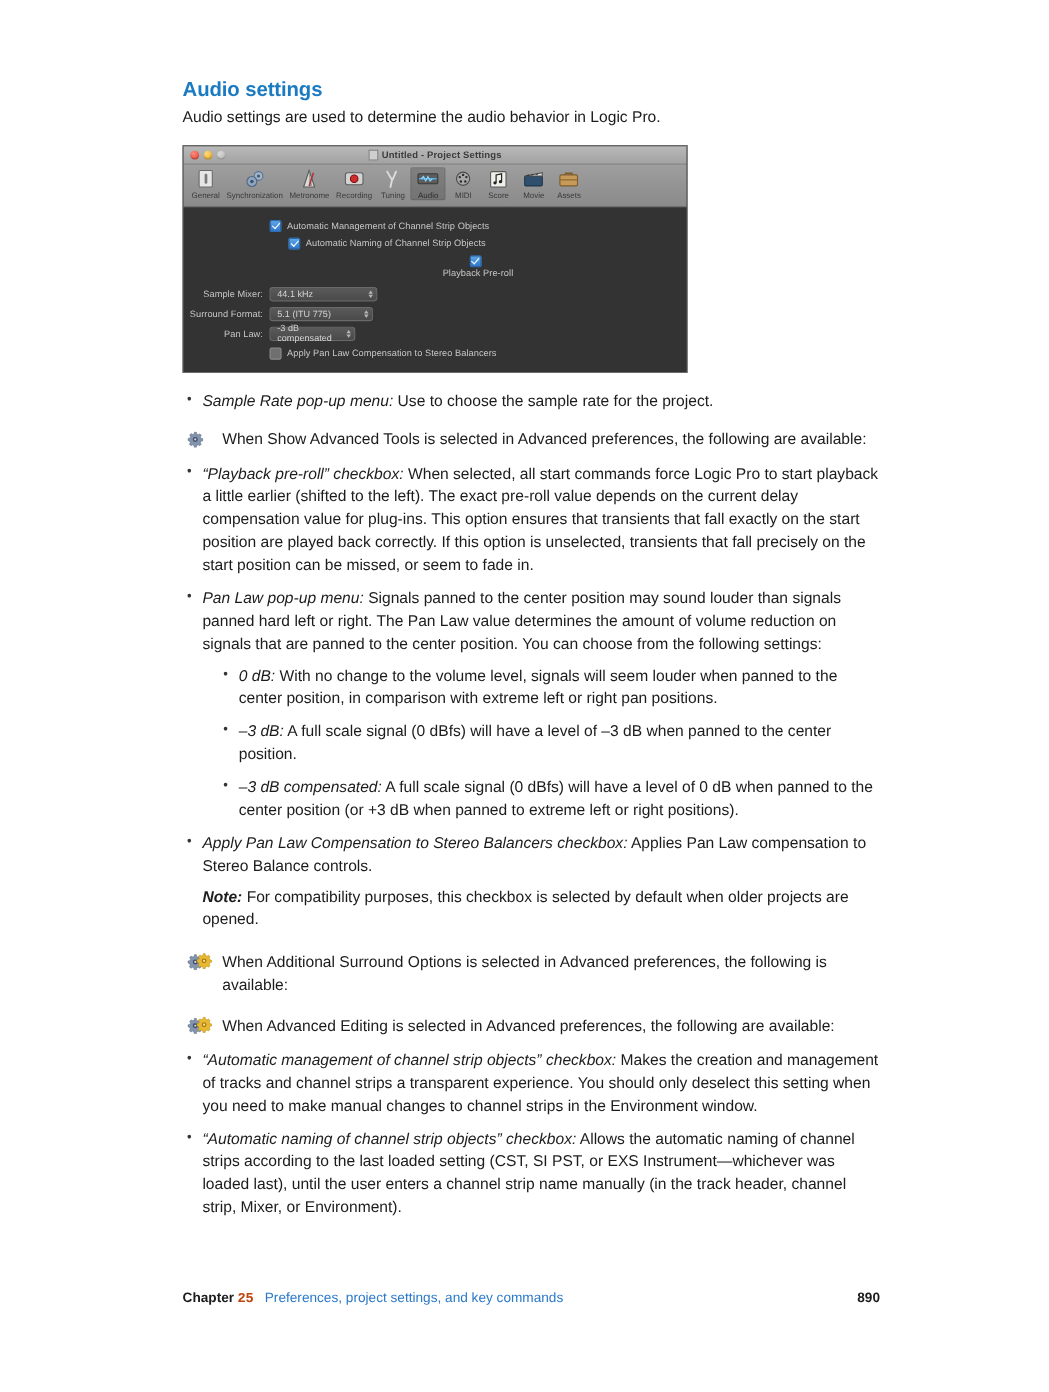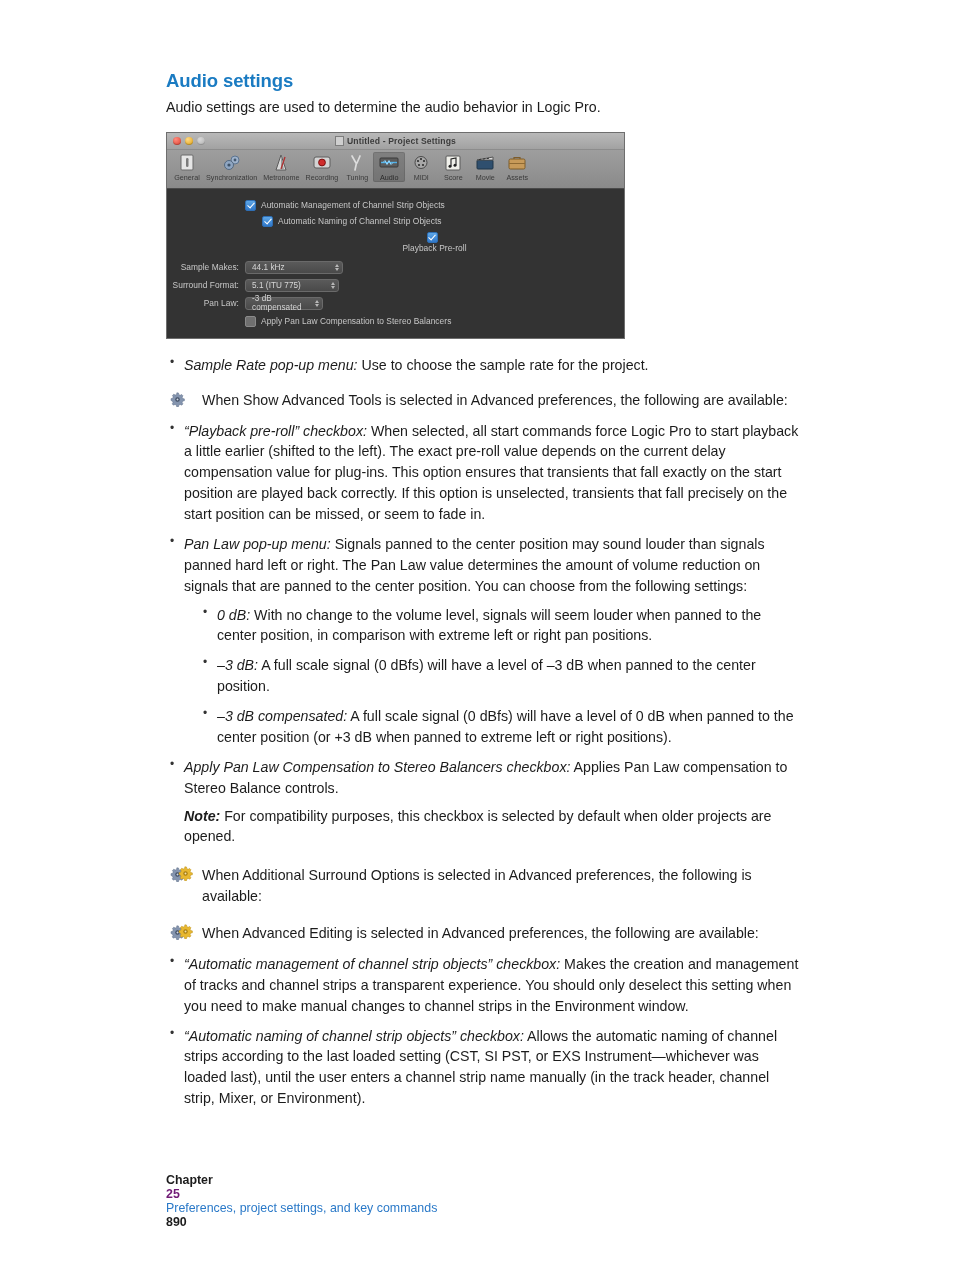"Sample Makes:" span.field-label { text: Makes -> Mixer }
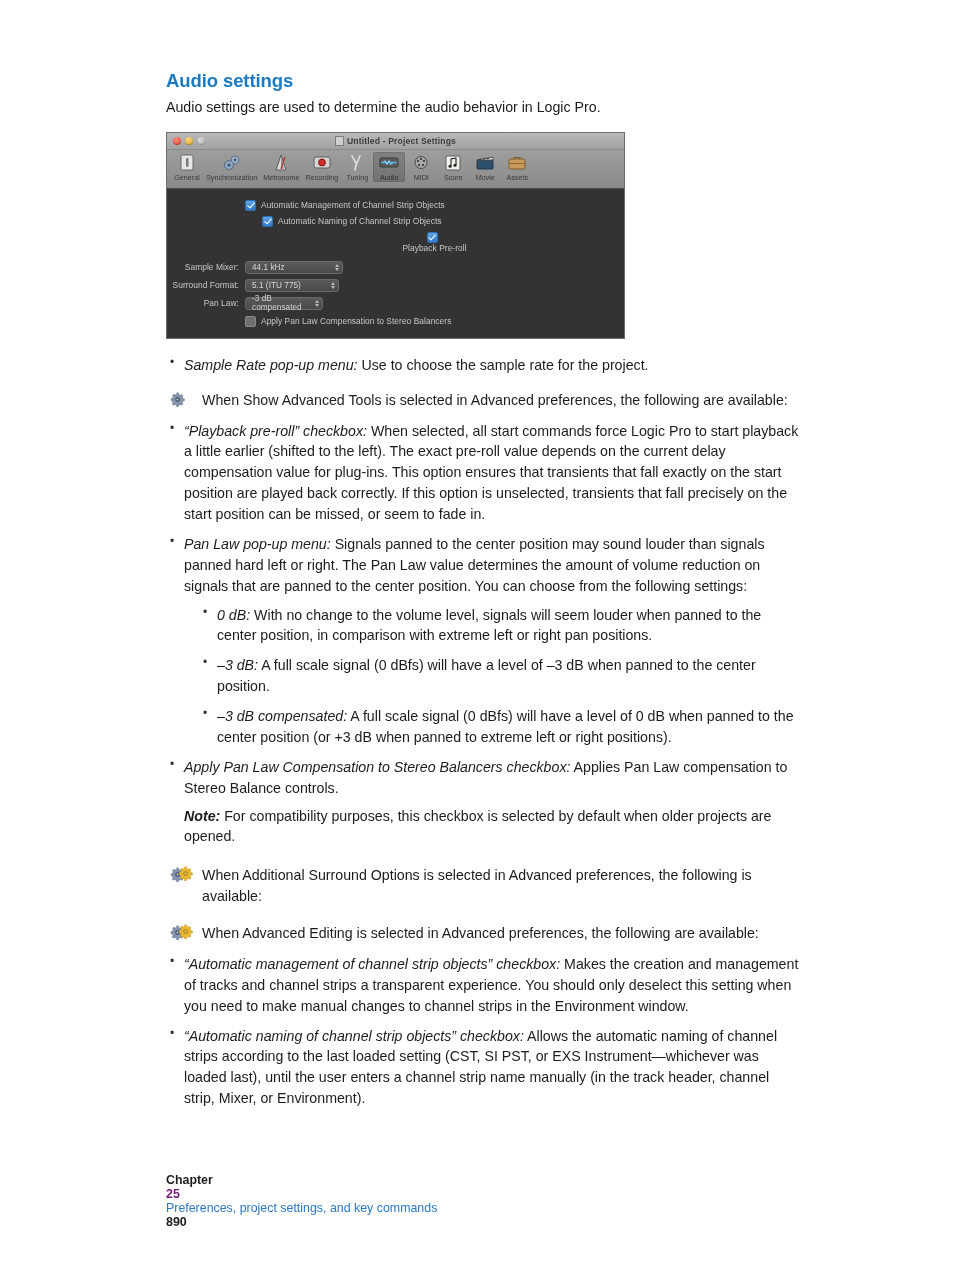"Chapter" .footer { flex-direction: column -> none }
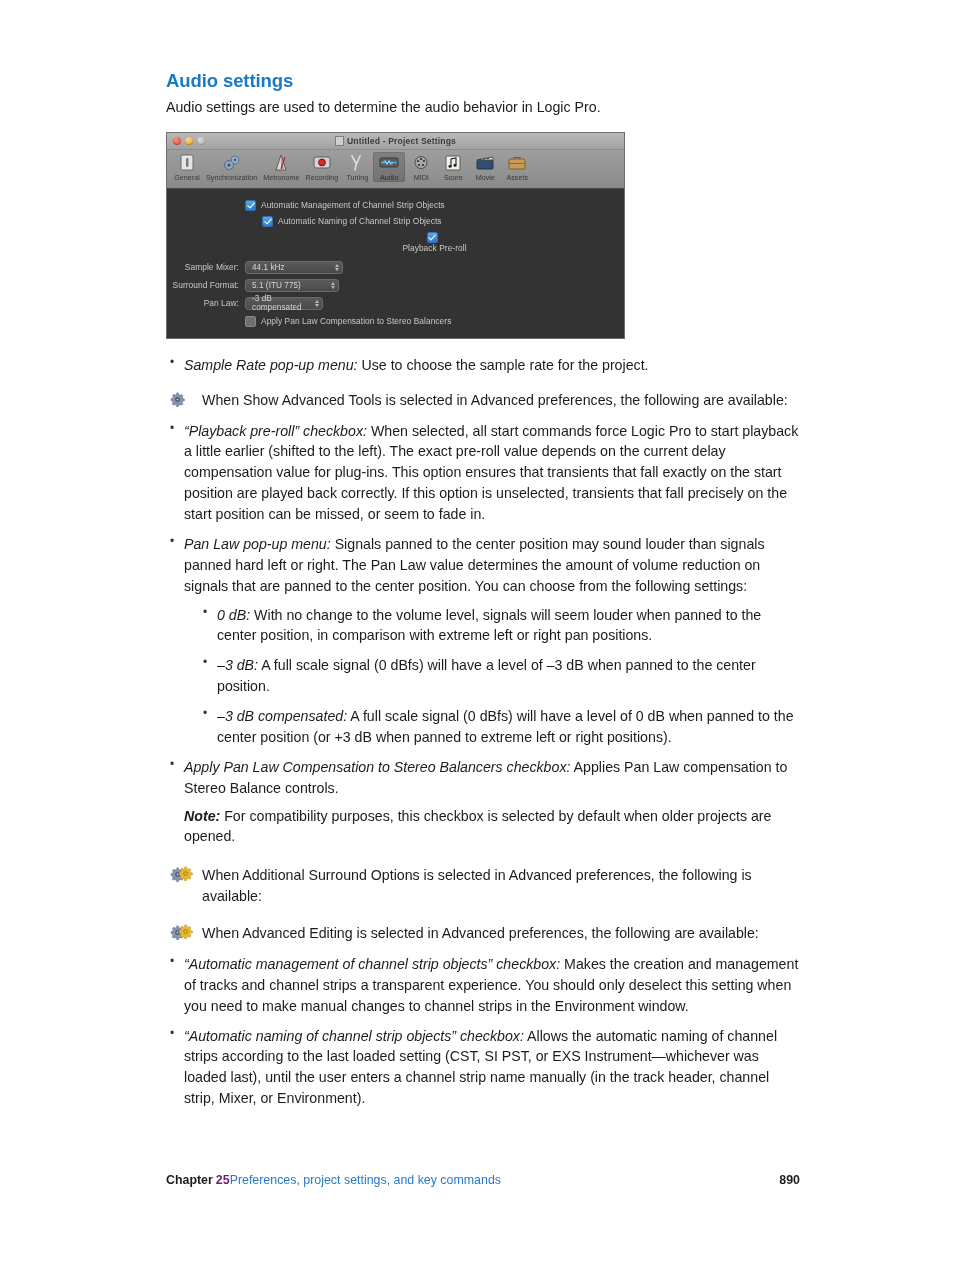"25" .footer .chapnum { color: #701a75 -> #c2410c; font-family: none -> Liberation Mono, monospace; margin-right: 0 -> 10px }
